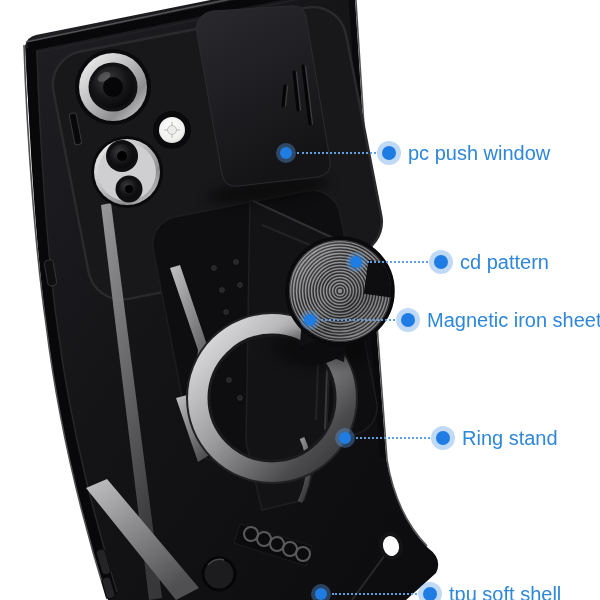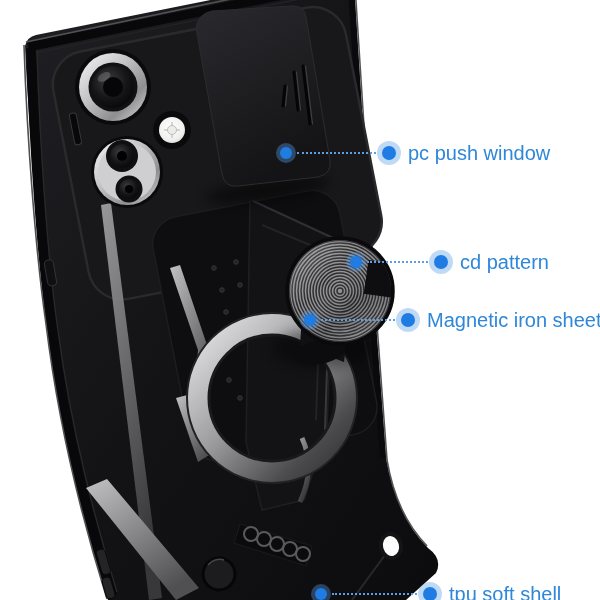"Ring stand" div.callout { html: none -> <div> <span></span> <span></span> <span></span> <span>Ring stand</span> </div> }
